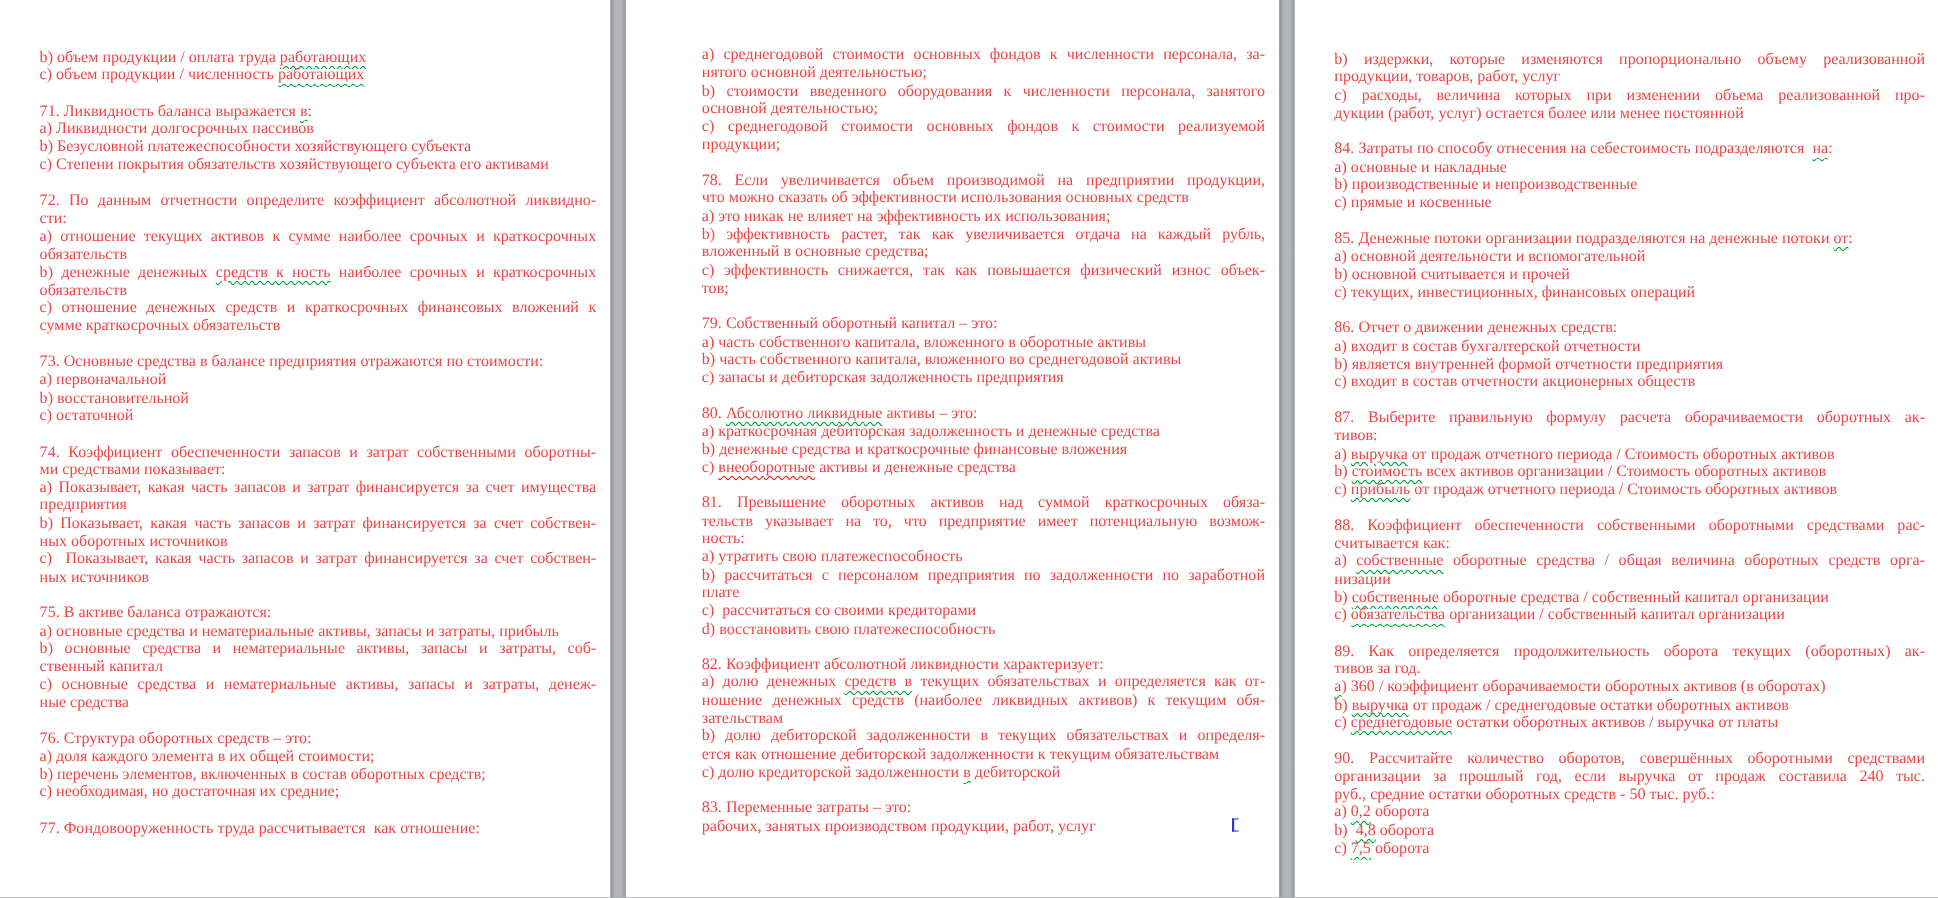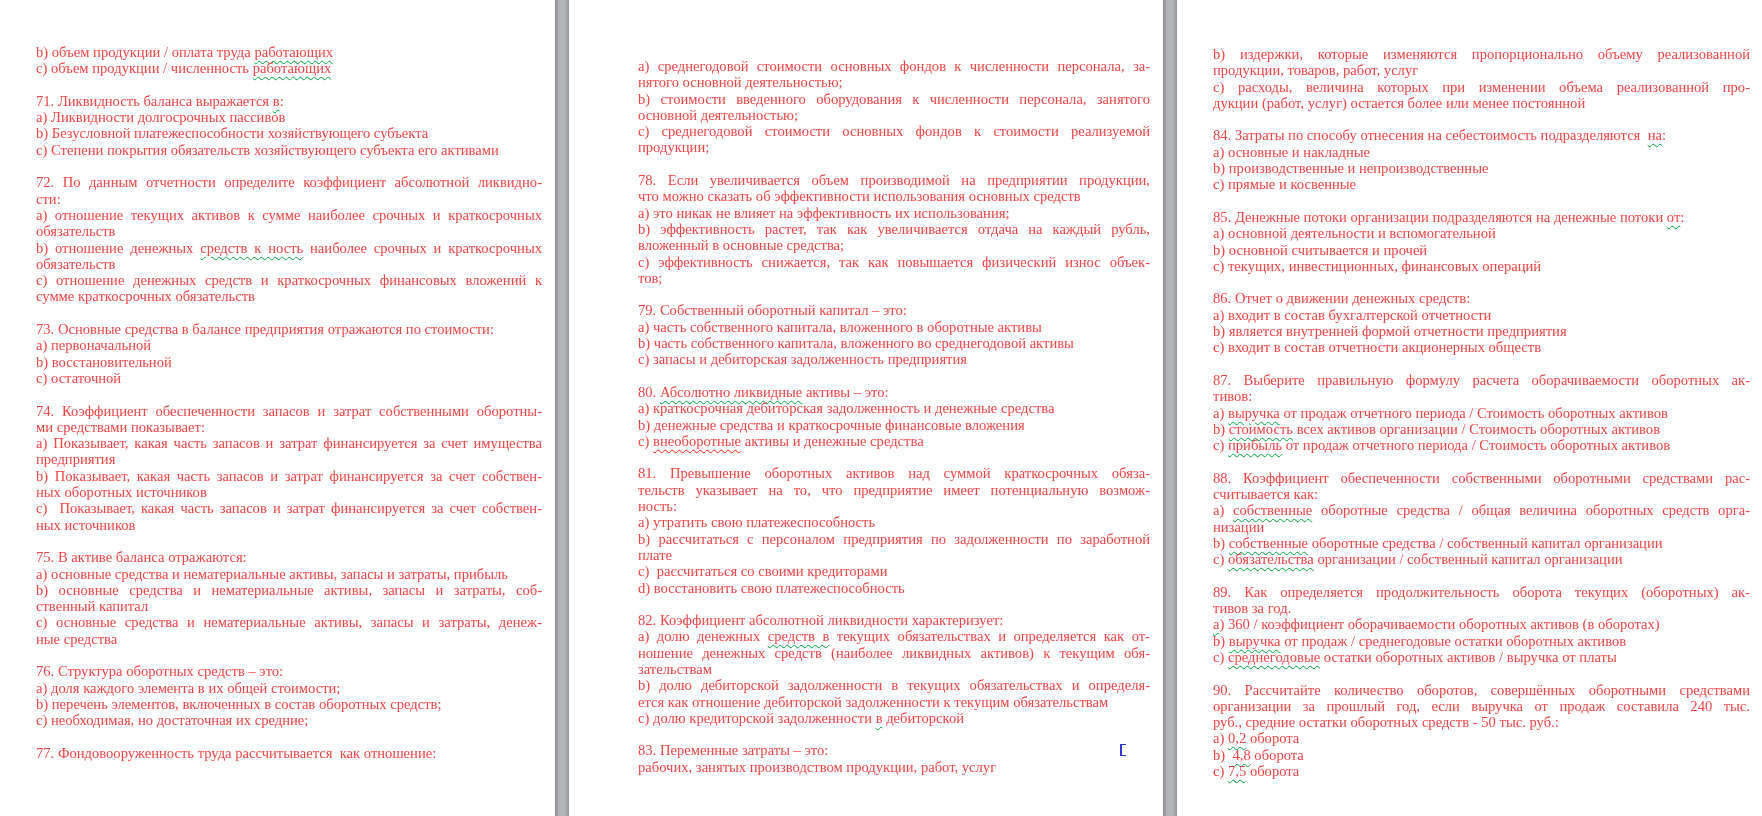"a) среднегодовой стоимости основных" div.textcol { top: 58px -> 42px }
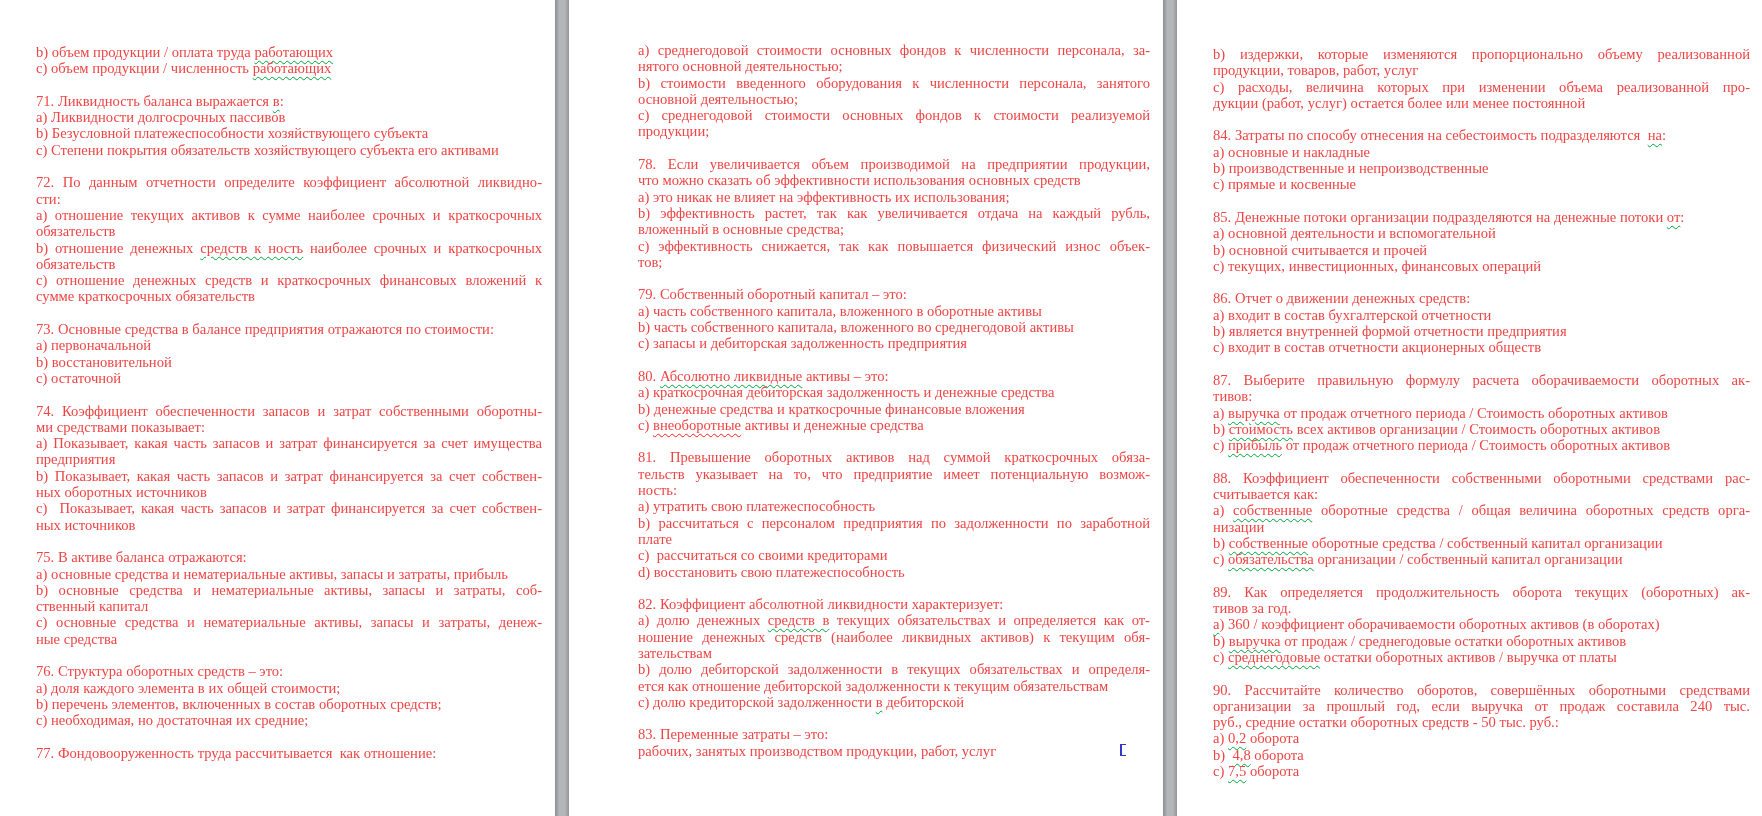"b) отношение денежных" span { text: отношение -> денежные }
